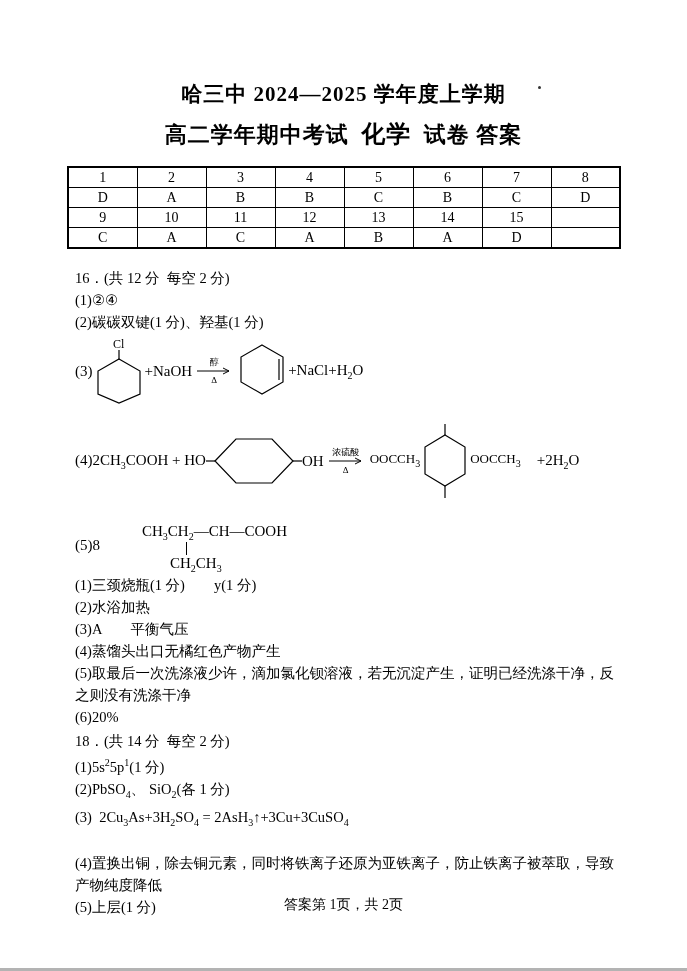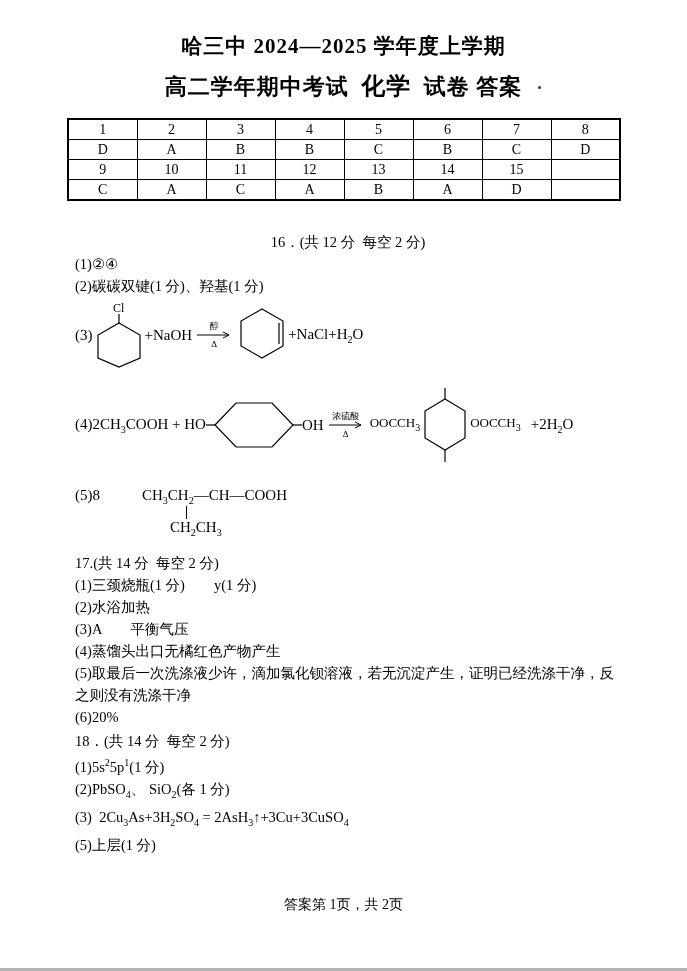"哈三中 2024—2025 学年度上学期" .title1 { padding-top: 32px -> 80px }
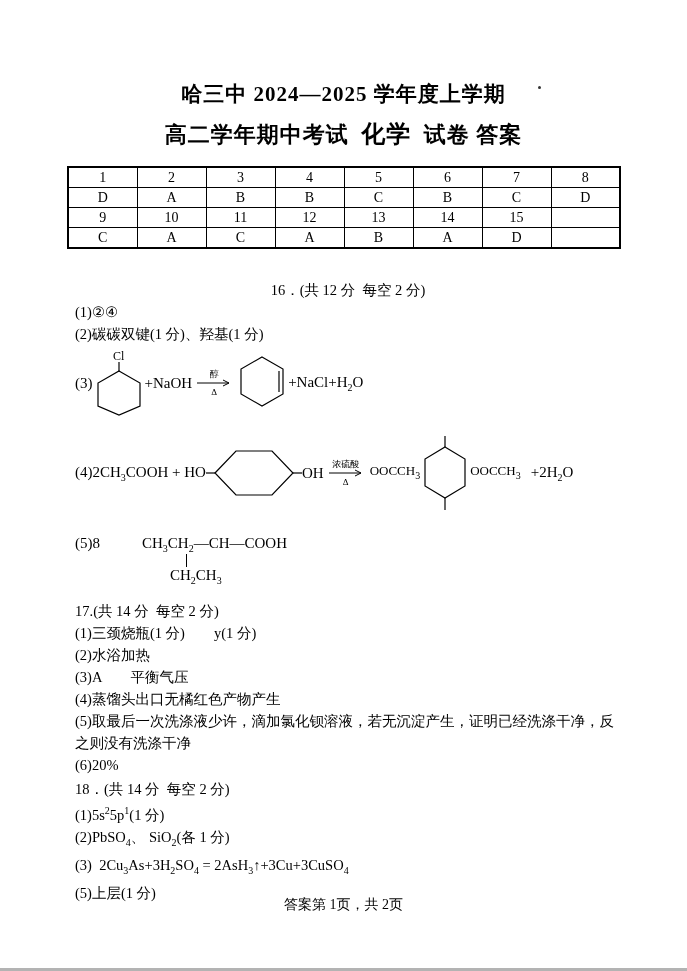"16．(共 12 分 每空 2" .q16-head { margin-top: 30px -> 18px; text-align: center -> none }
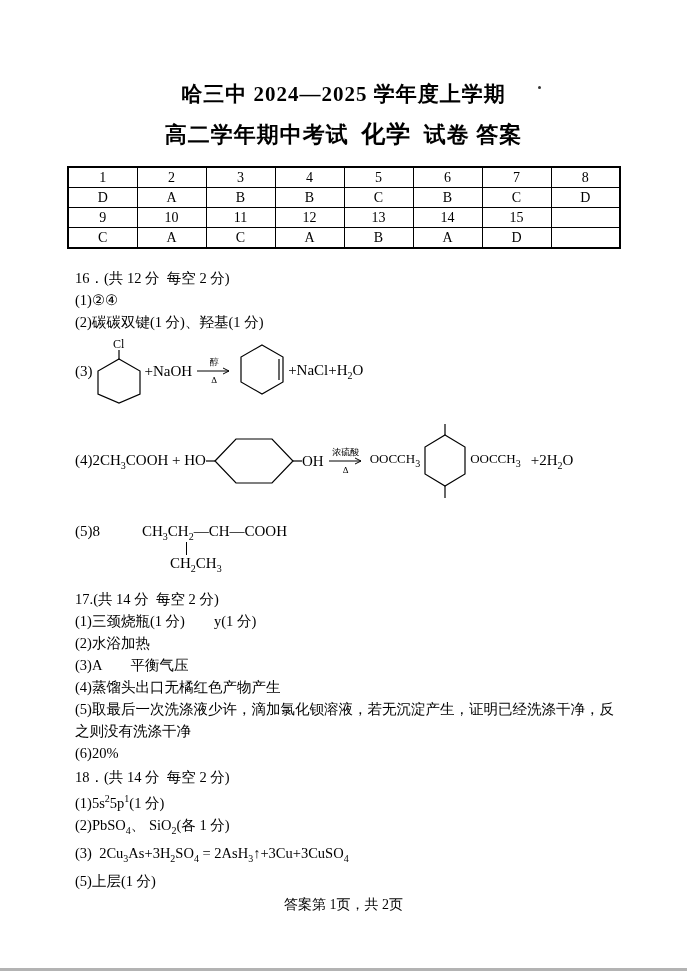"+2H2O" span.txt { margin-left: 8px -> 14px }
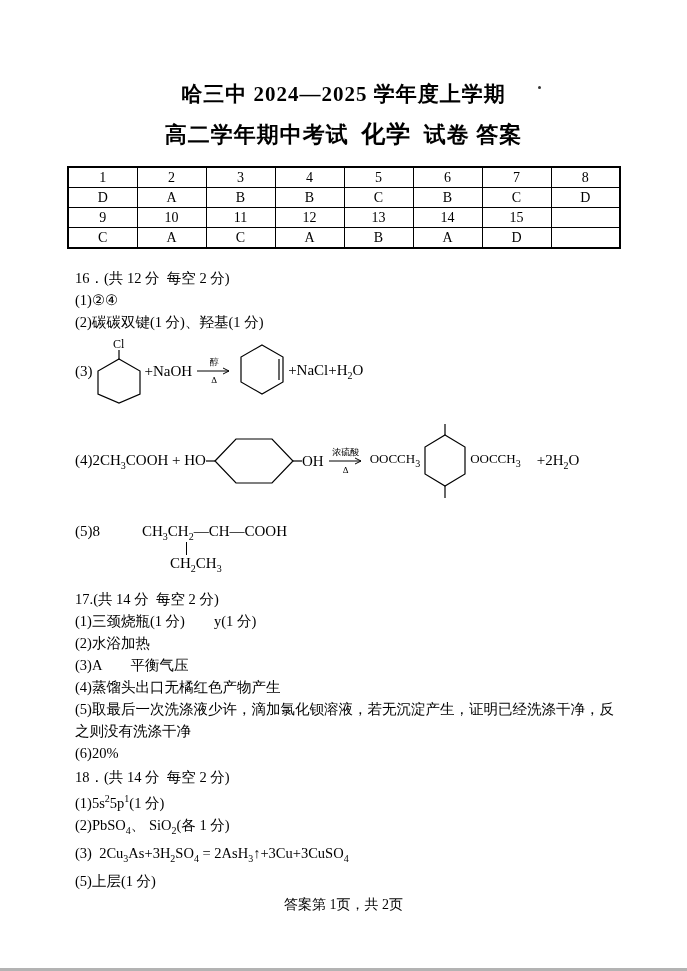"(5)8" .struct5 .label { margin-top: none -> 14px }
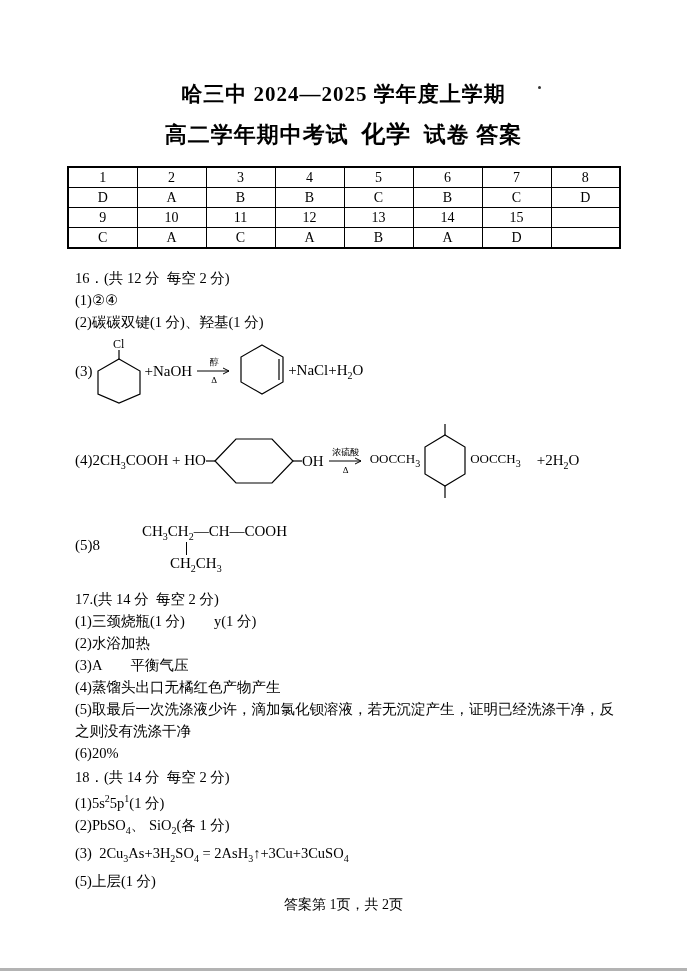"17.(共 14 分 每空 2" div.section { html: <div>17.(共 14 分 每空 2 分)</div> -> none }
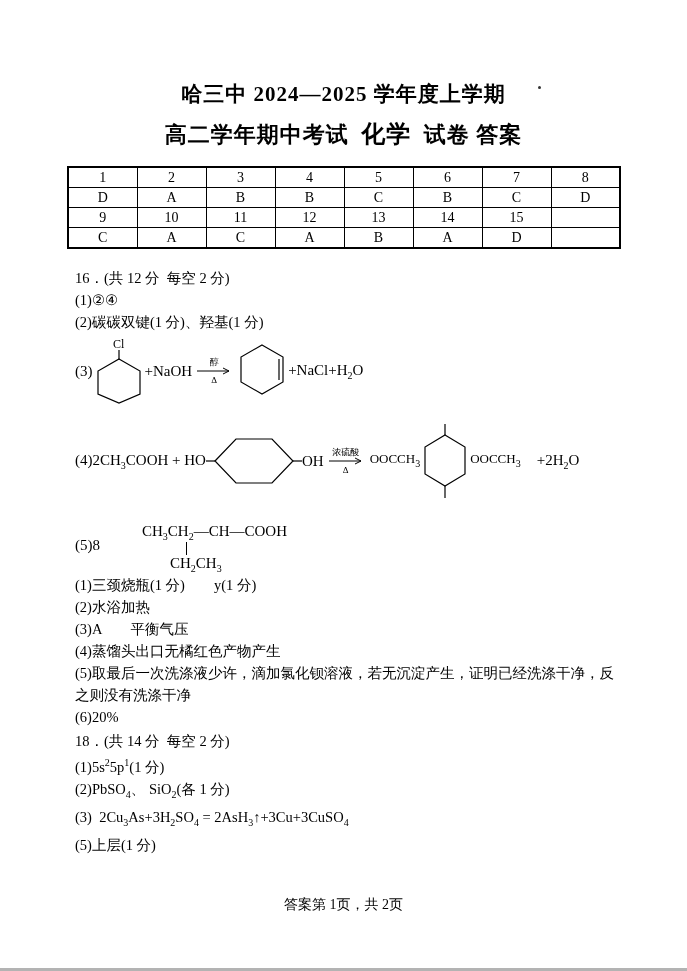"(4)置换出铜，除去铜元素，同时将铁离子还原为亚铁离子，防止铁离子被萃取，导致产" div.section { html: none -> <div>(4)置换出铜，除去铜元素，同时将铁离子还原为亚铁离子，防止铁离子被萃取，导致产物纯度降低</div> }
